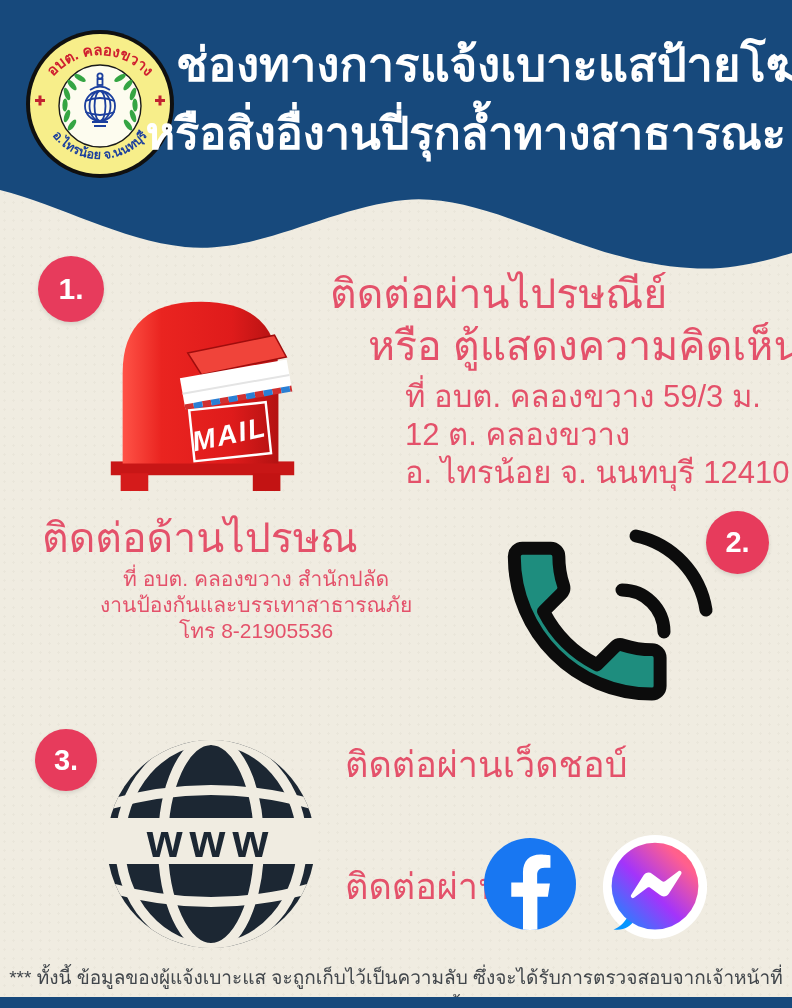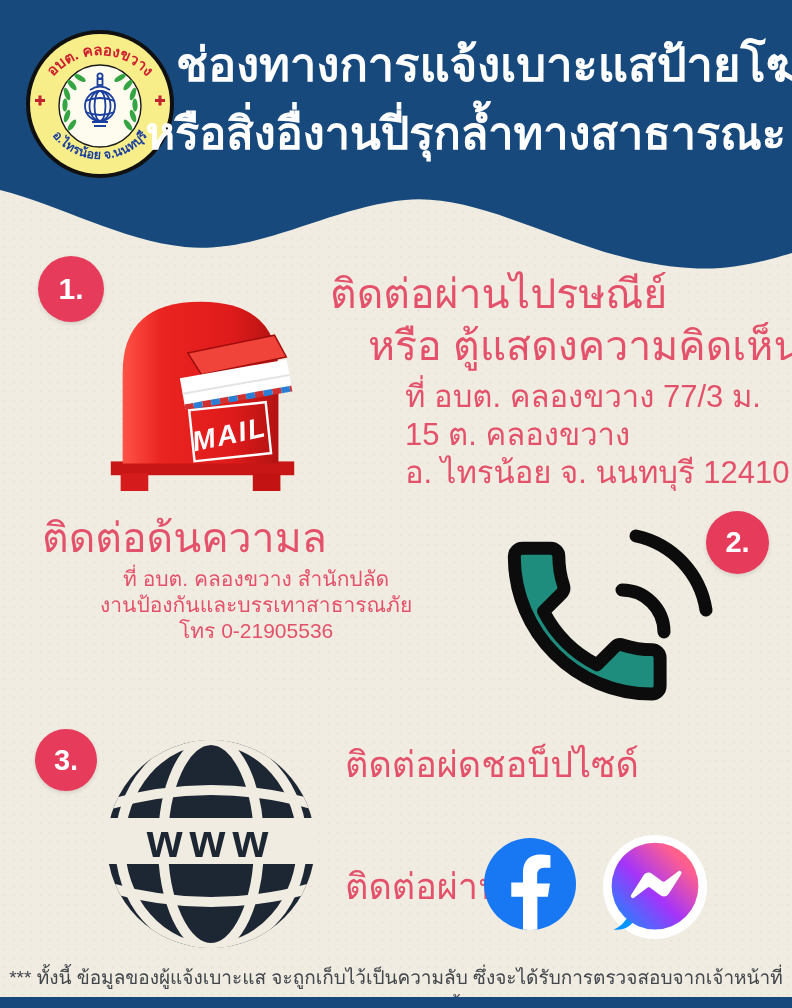"ที่ อบต. คลองขวาง 77/3 ม." div { text: 77/3 -> 59/3 }
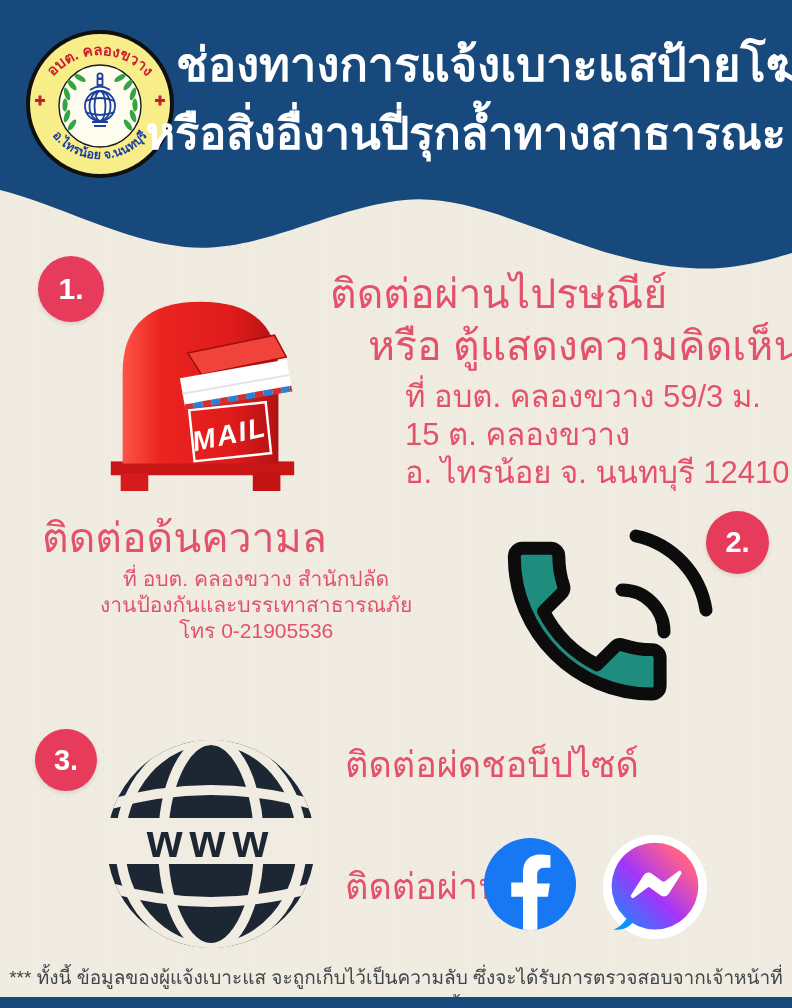"15 ต. คลองขวาง" div { text: 15 -> 12 }
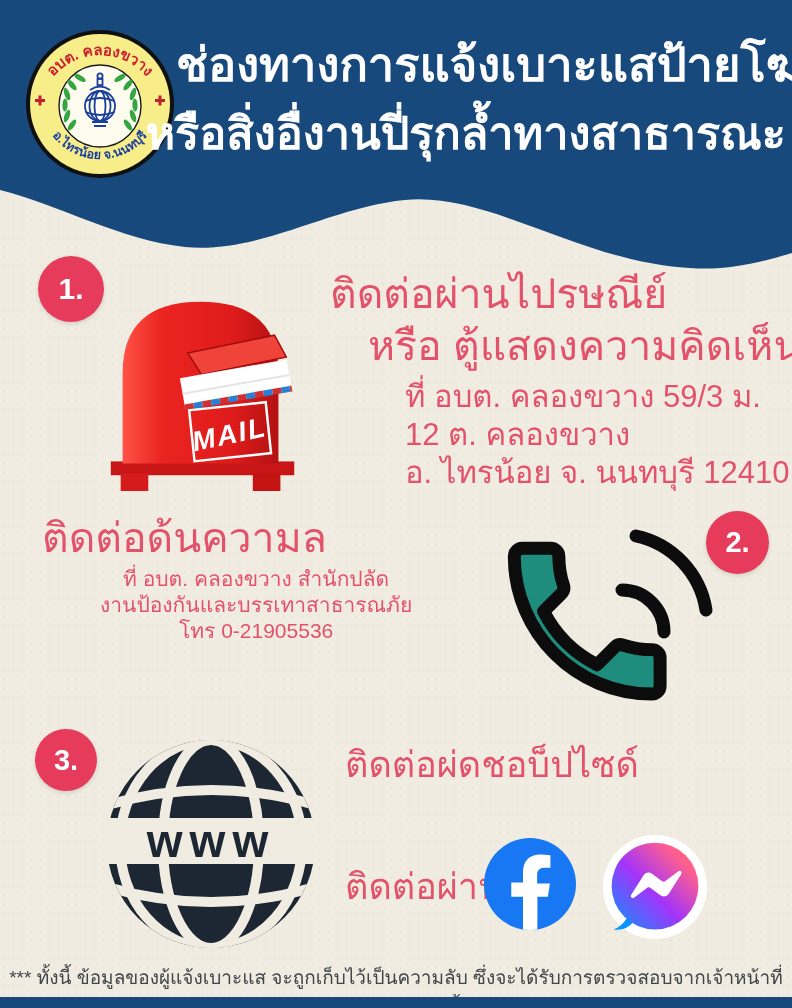"ติดต่อด้นความล" div.s2-head { text: ติดต่อด้นความล -> ติดต่อด้านไปรษณ }
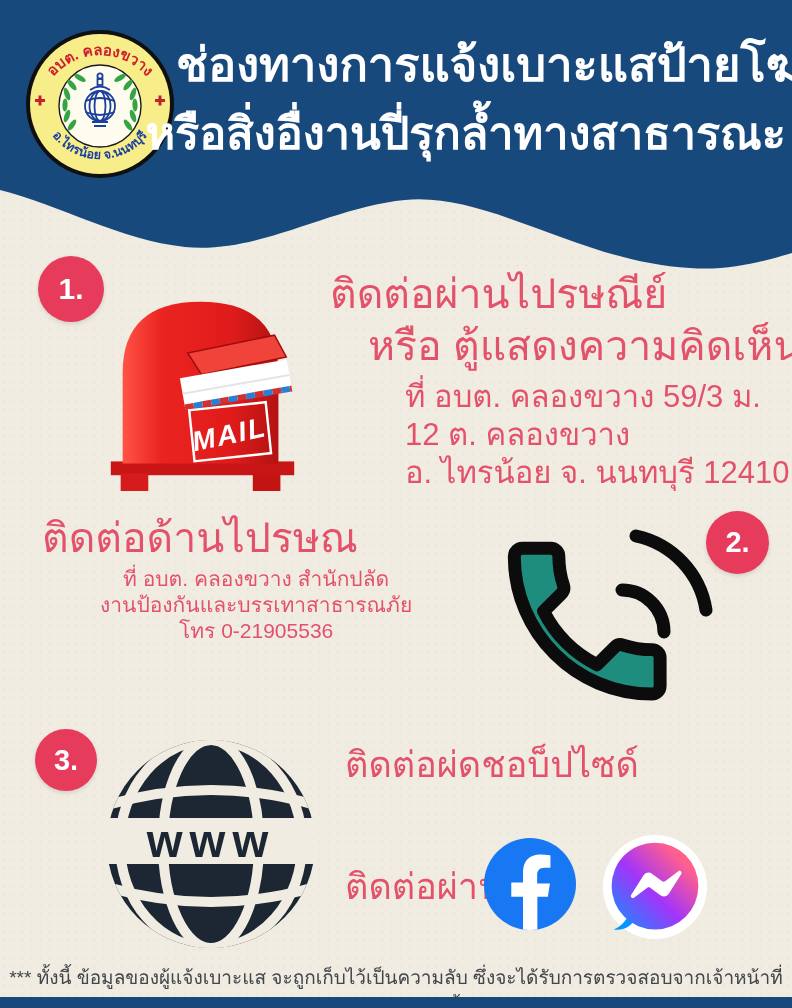"โทร 0-21905536" div { text: 0-21905536 -> 8-21905536 }
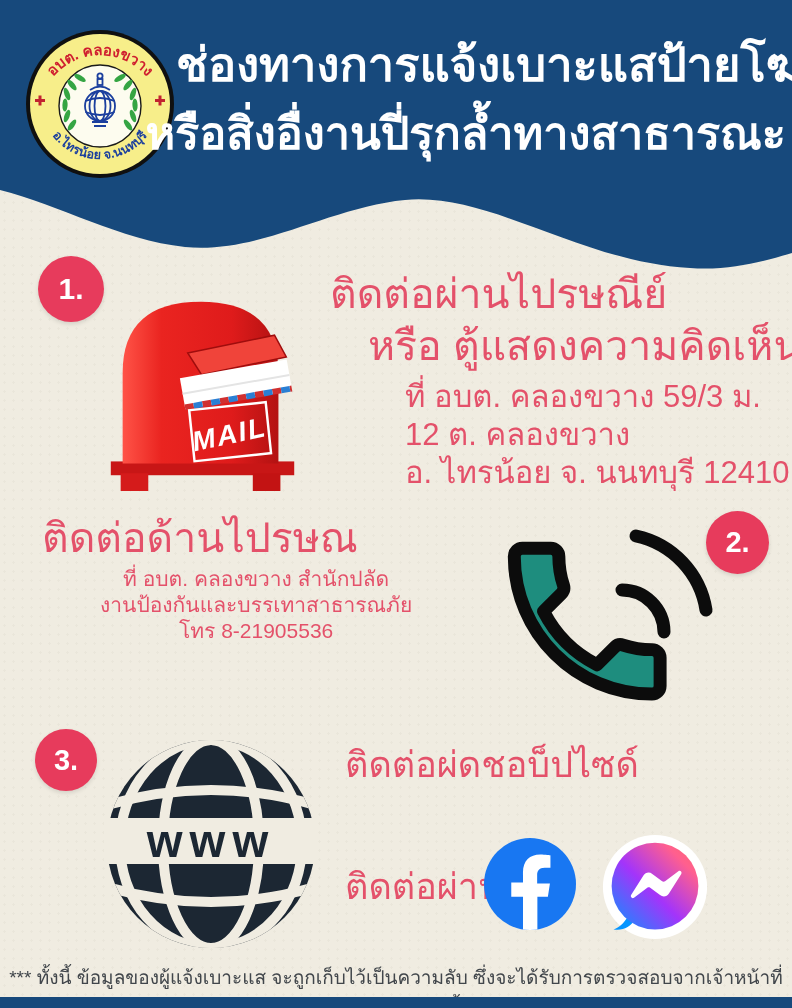"ติดต่อผ่ดชอบ็ปไซด์" div.s3-head { text: ติดต่อผ่ดชอบ็ปไซด์ -> ติดต่อผ่านเว็ดชอบ์ }
